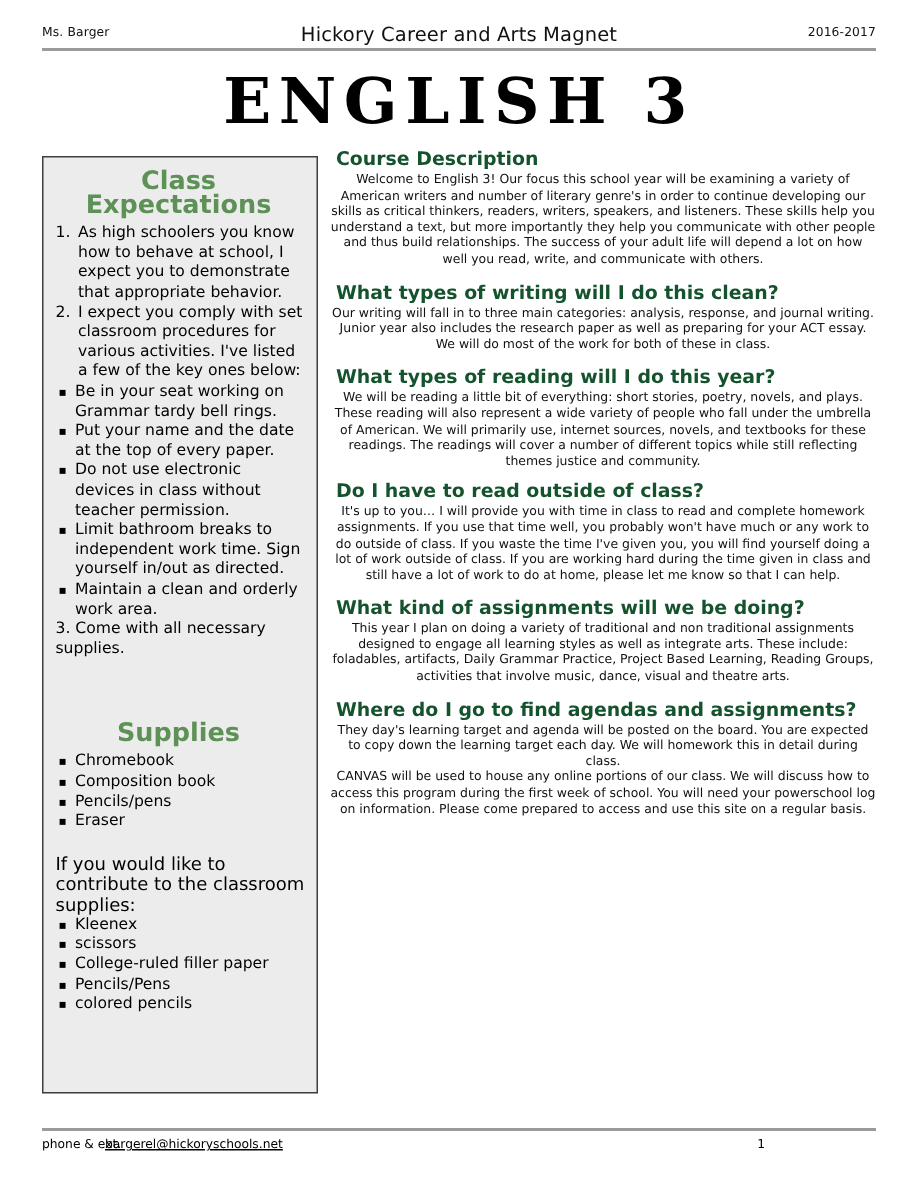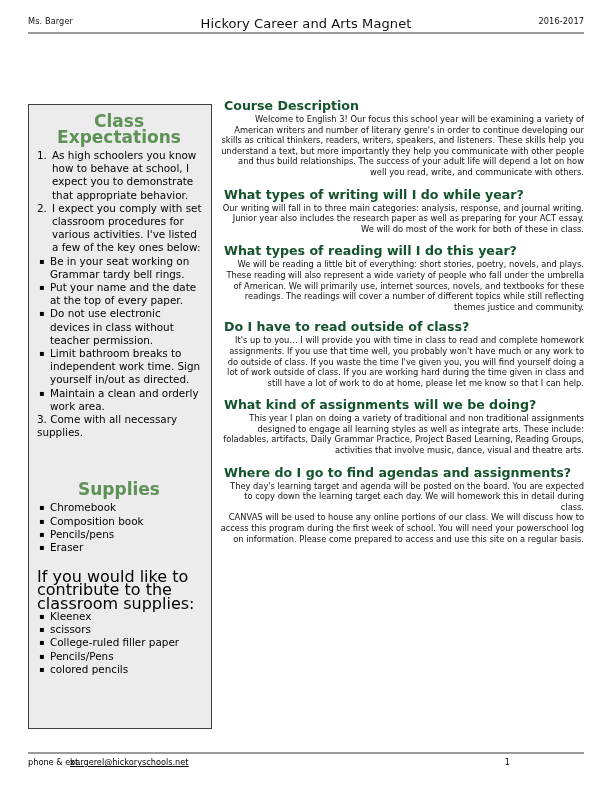"ENGLISH 3" div.title { html: none -> <div>ENGLISH 3</div> }
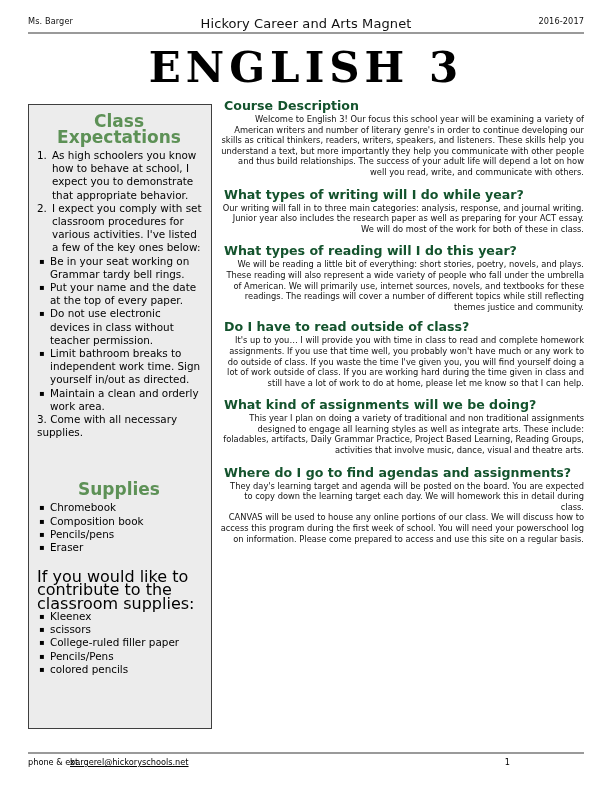"Welcome to English 3! Our" .sec-body { text-align: right -> center }
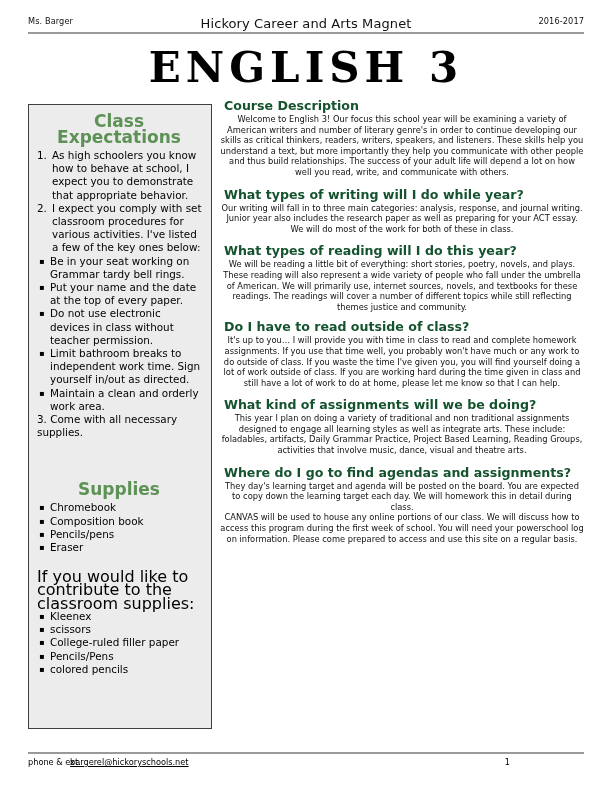"What types of writing will" h2.sec-heading { text: while year -> this clean }
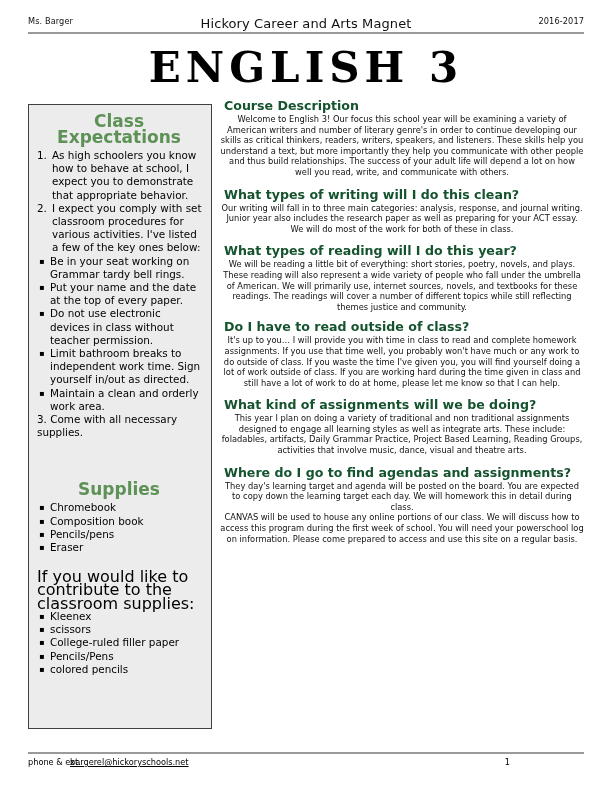"If you would like to" .sb-para { font-size: 16px -> 12px }
